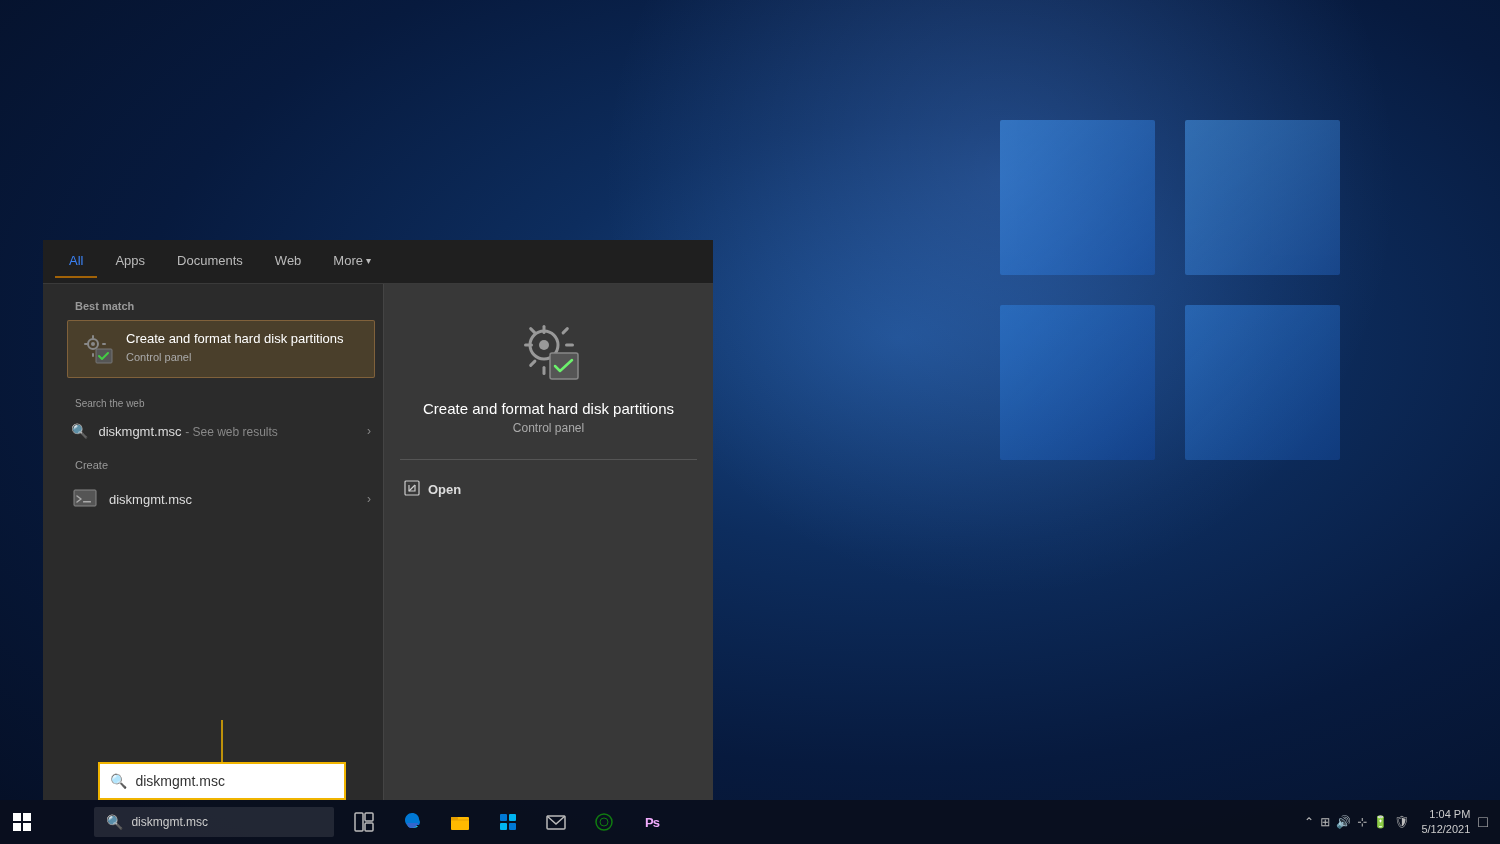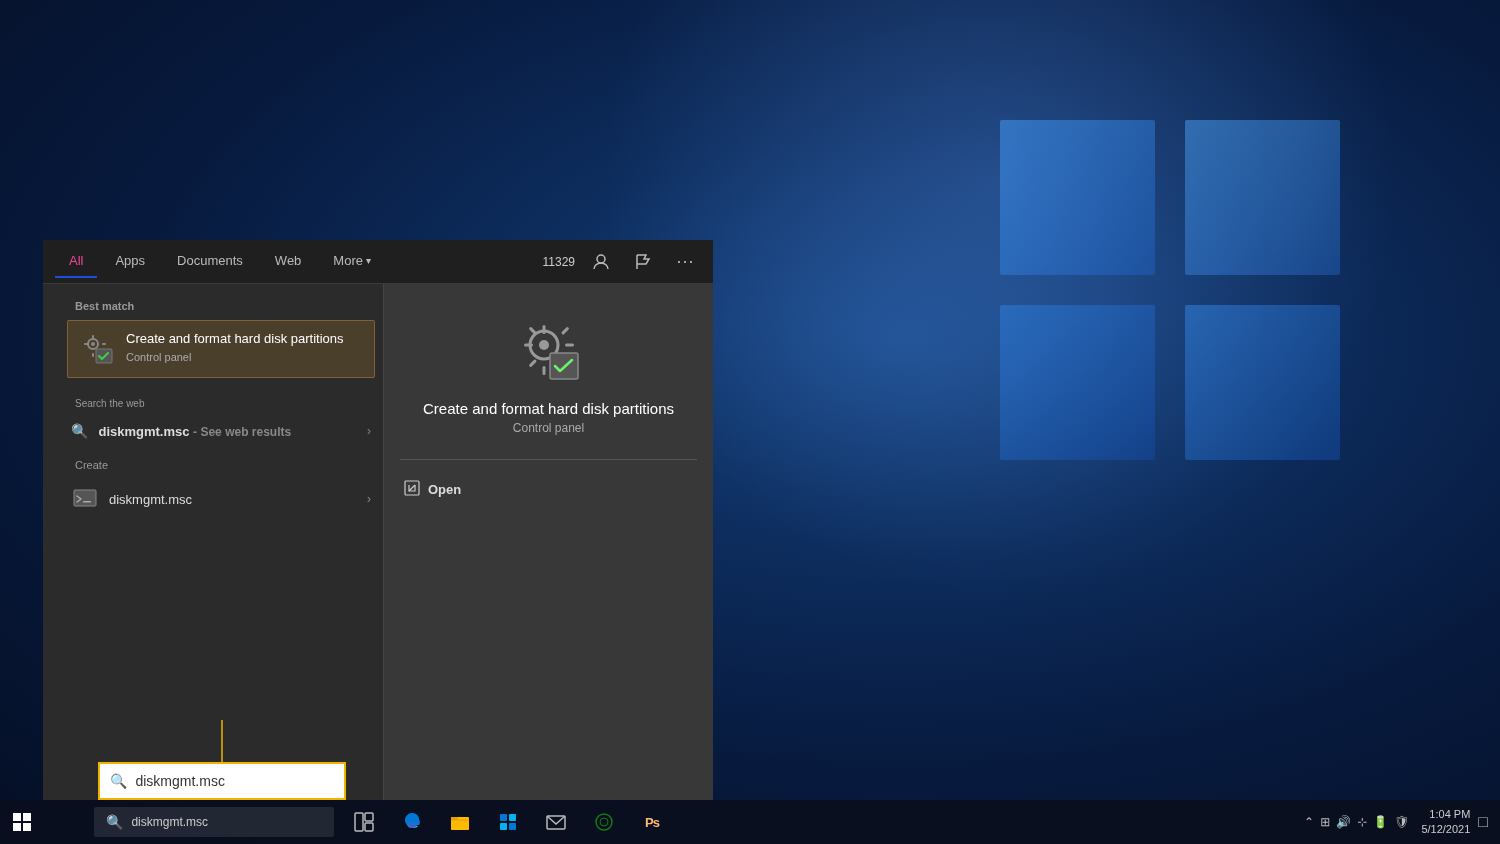"All" .search-tab.active { border-bottom: 2px solid #1d4ed8 -> 2px solid #a16207; color: #ec4899 -> #3b82f6 }
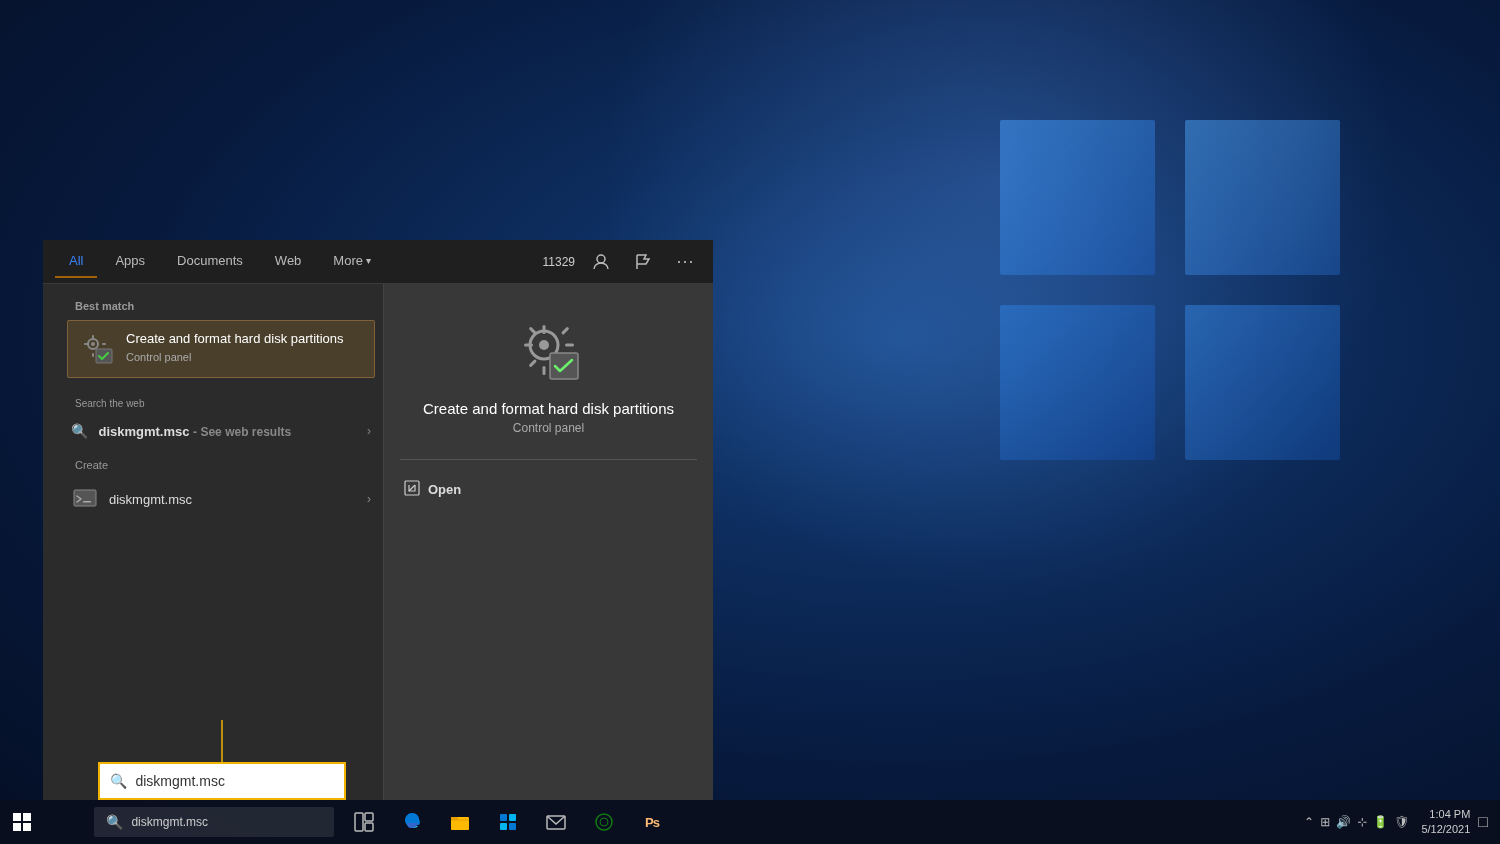"11329" div.search-tab-counter { html: <div> <span>11329</span> <div> <svg> <circle></circle> <path></path> </svg> </div> <div> <svg> <path></path> </svg> </div> <div>···</div> </div> -> none }
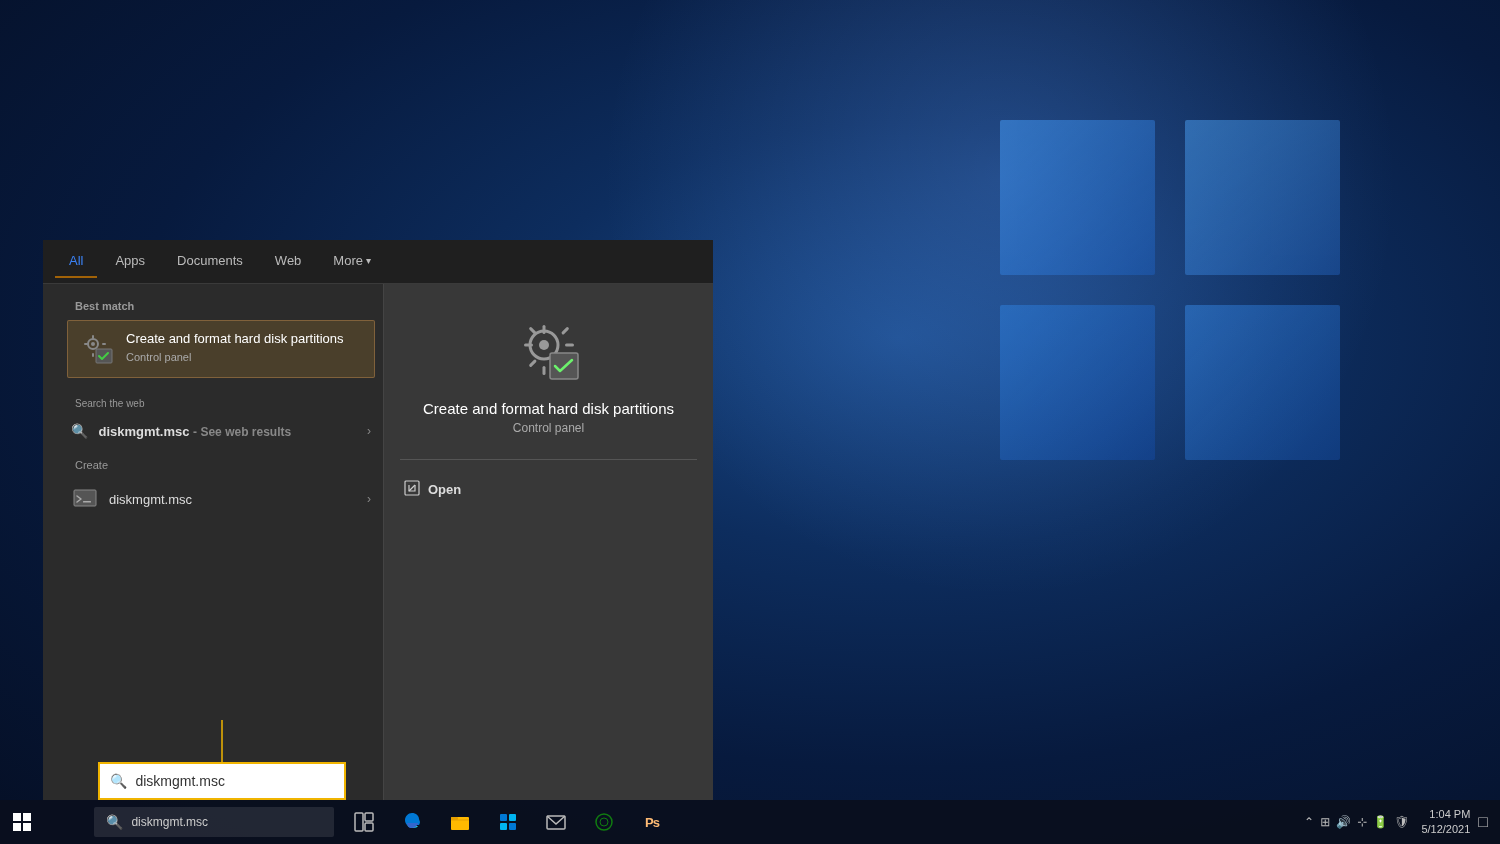"diskmgmt.msc - See web results" .web-result-text { font-weight: bold -> none }
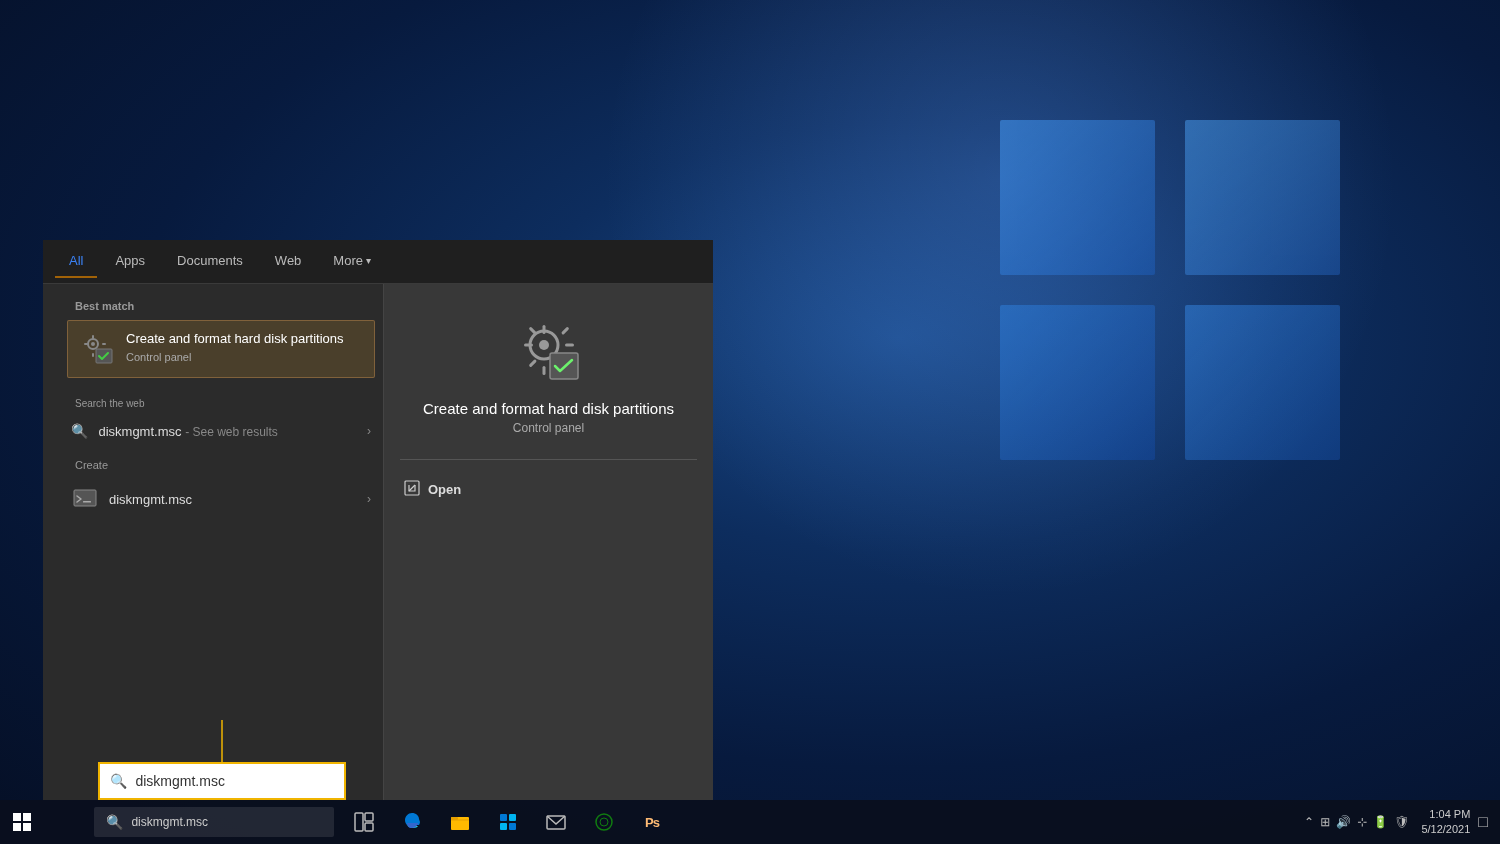"Ps" div.taskbar-icon-btn { color: #fdba74 -> #f0abfc }
